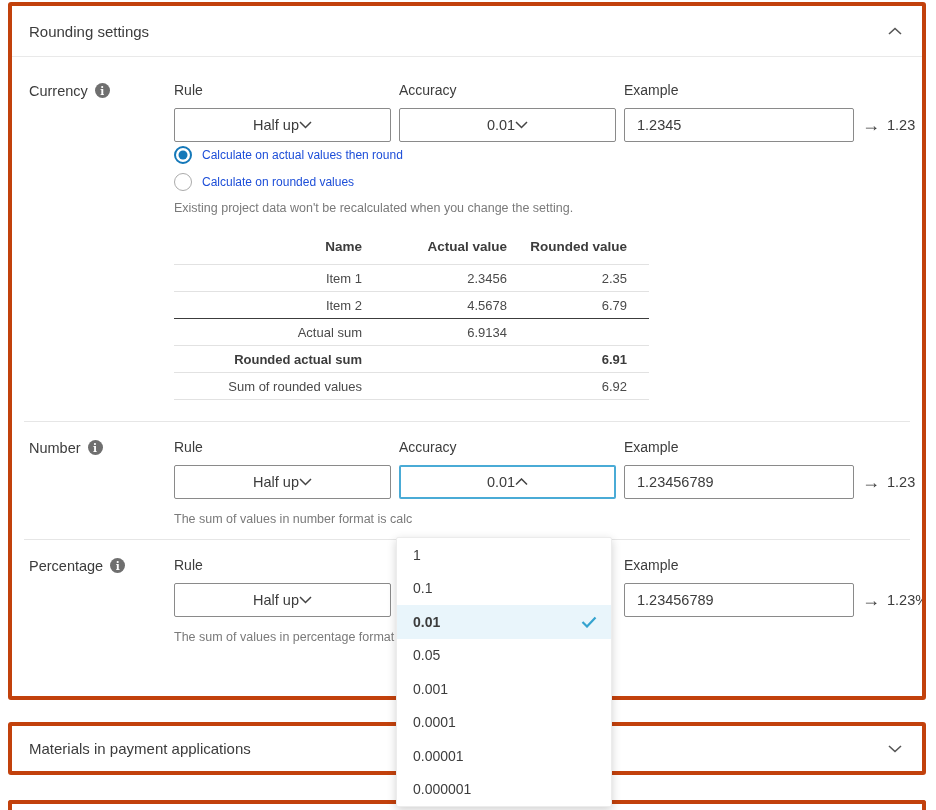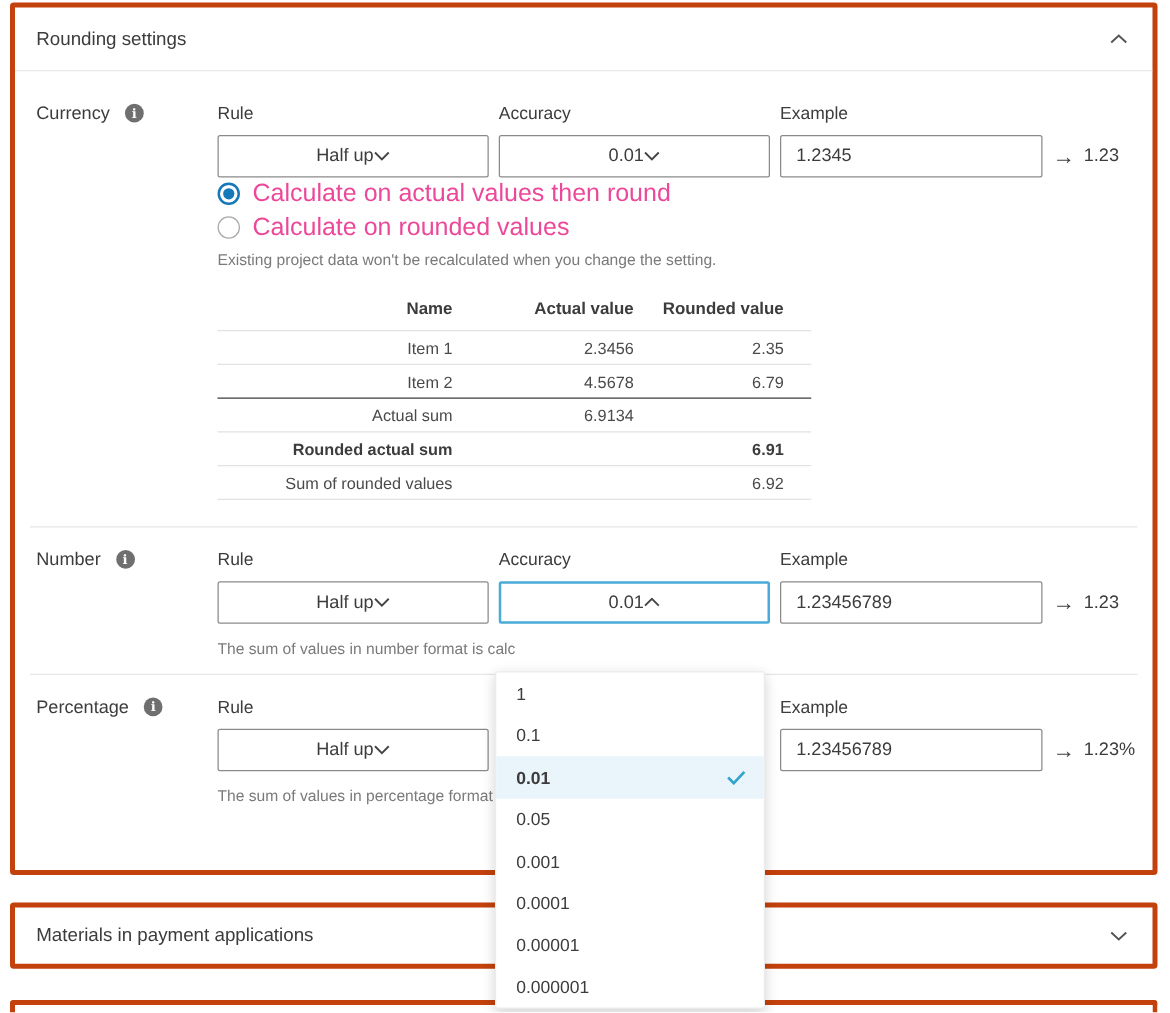"Currency" .sec-label { gap: 12px -> 7px }
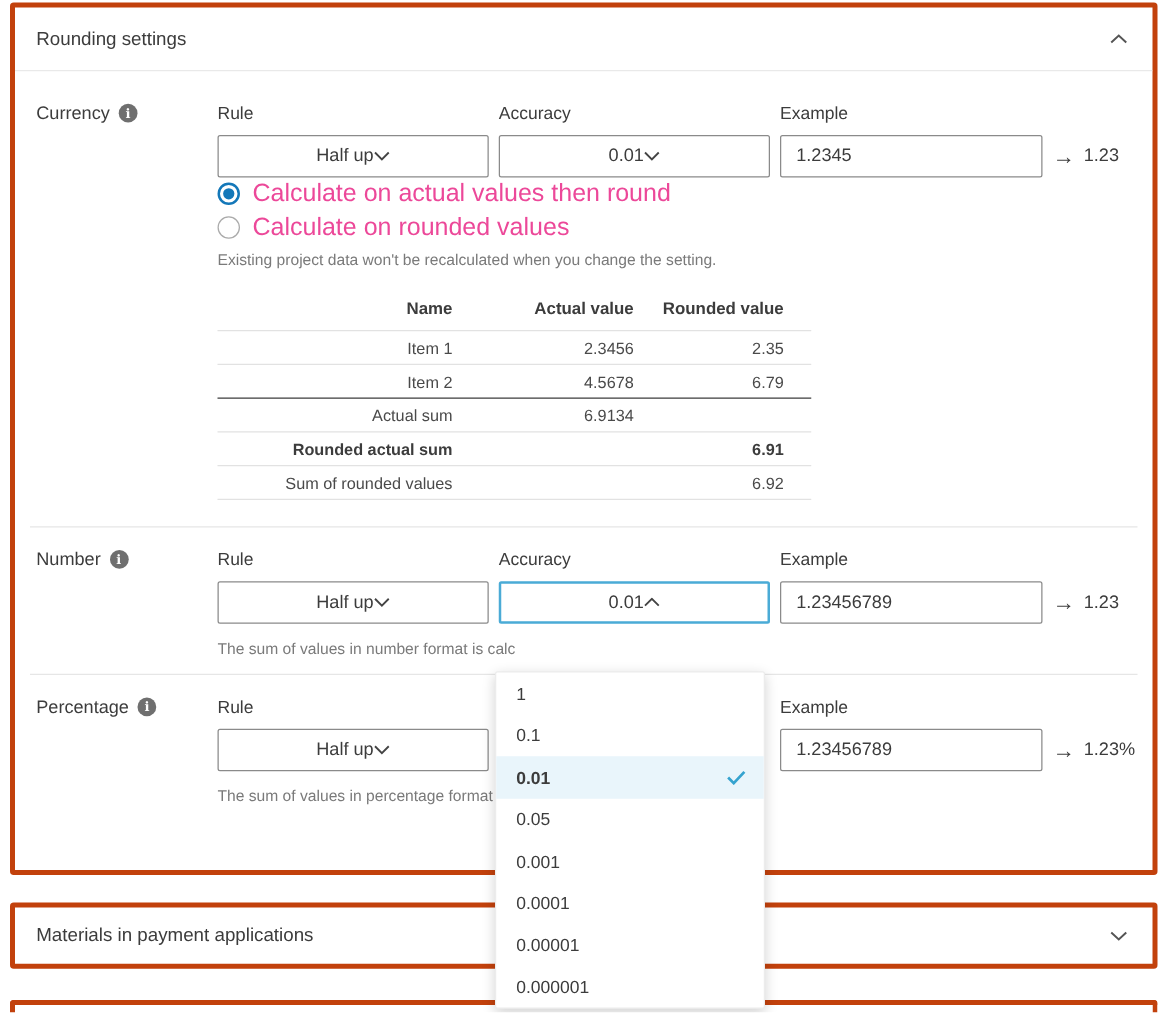"1.2345" .textinput { width: 210px -> 230px }
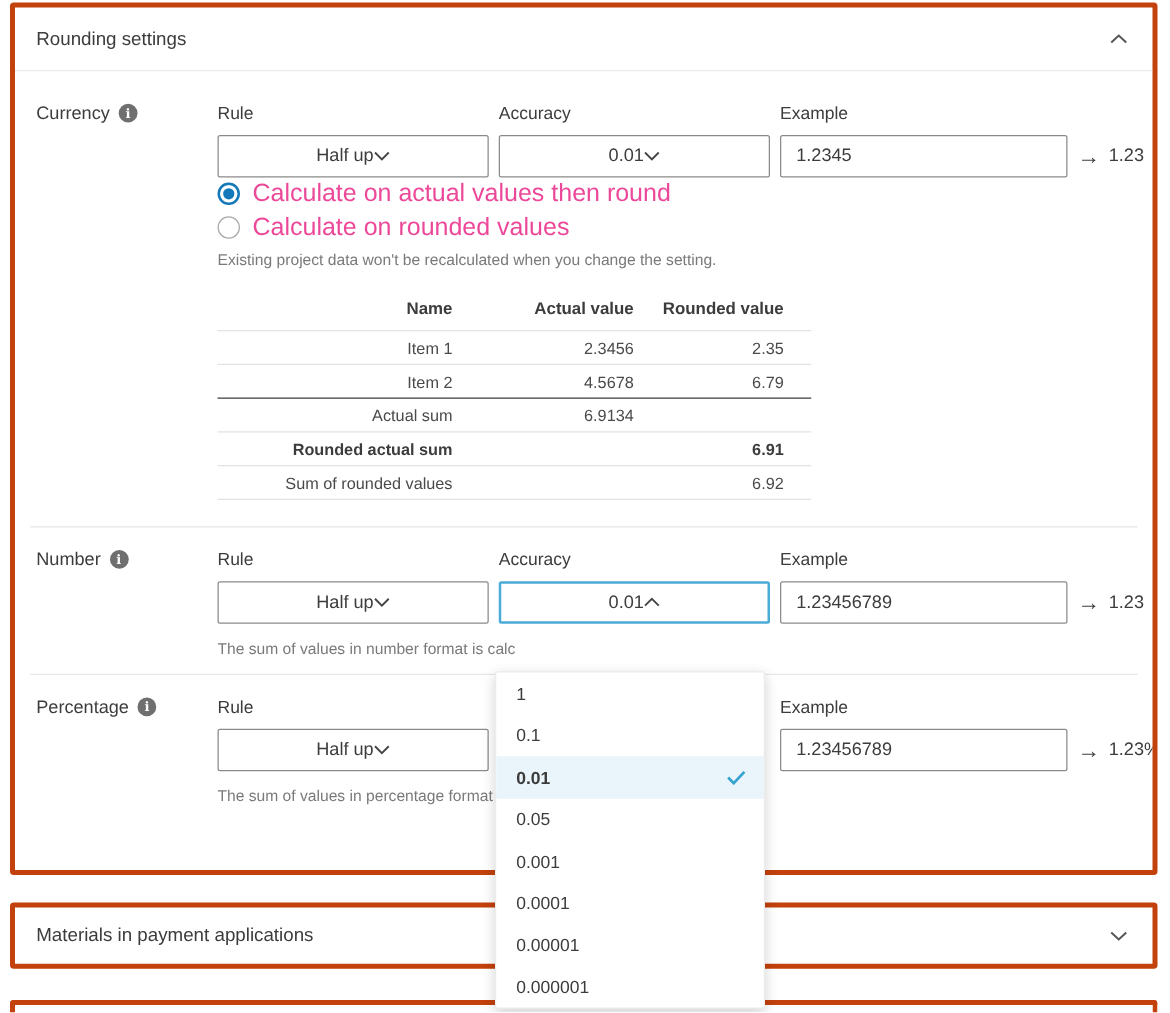"Calculate on actual values then" .radio-opt { color: #ec4899 -> #1d4ed8; font-size: 20px -> 12px }
